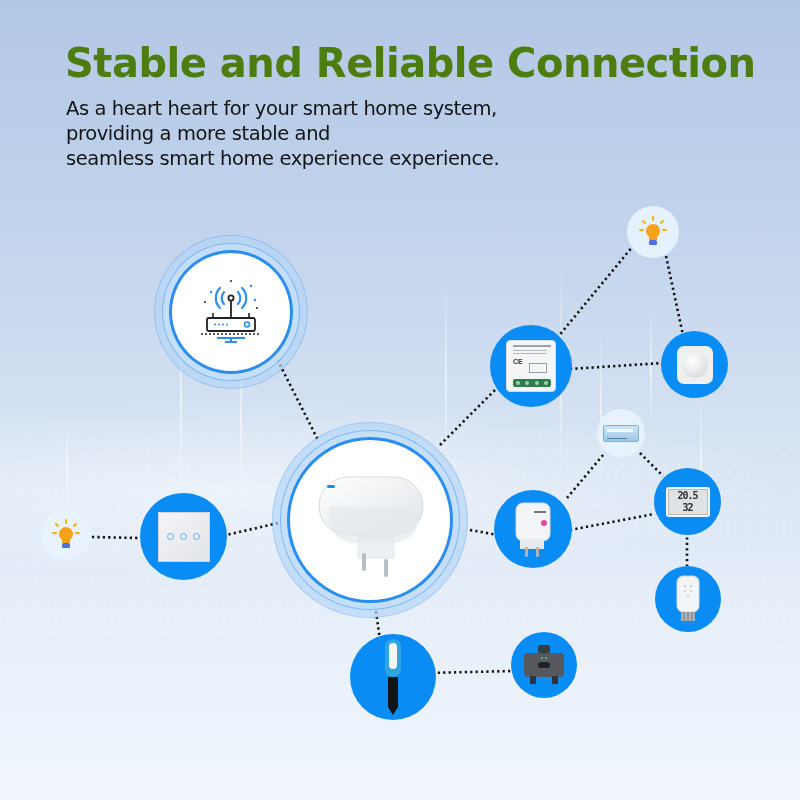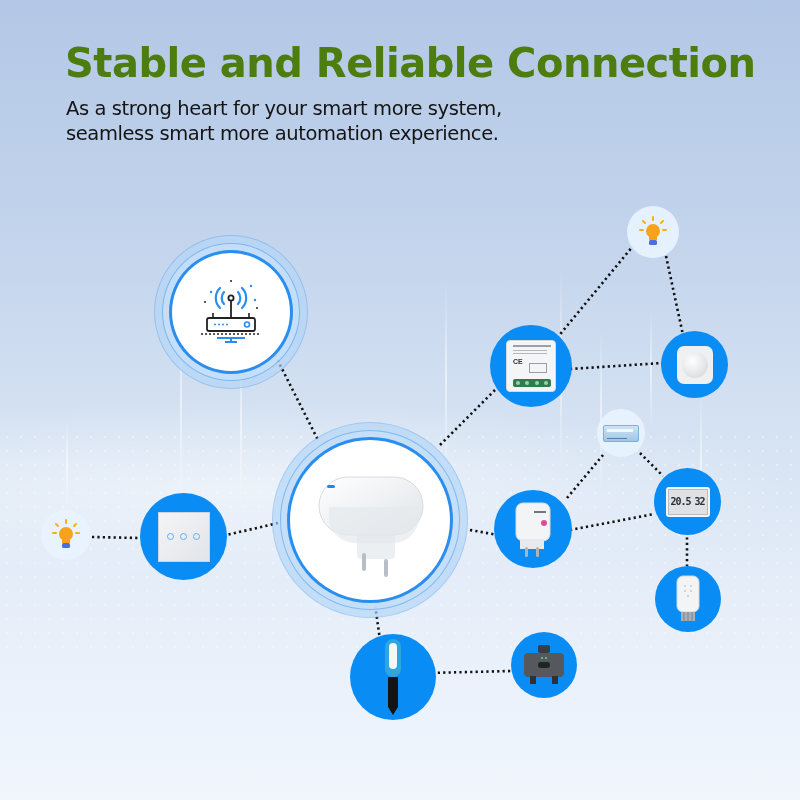"As a strong heart for" div { text: strong heart for your smart more -> heart heart for your smart home }
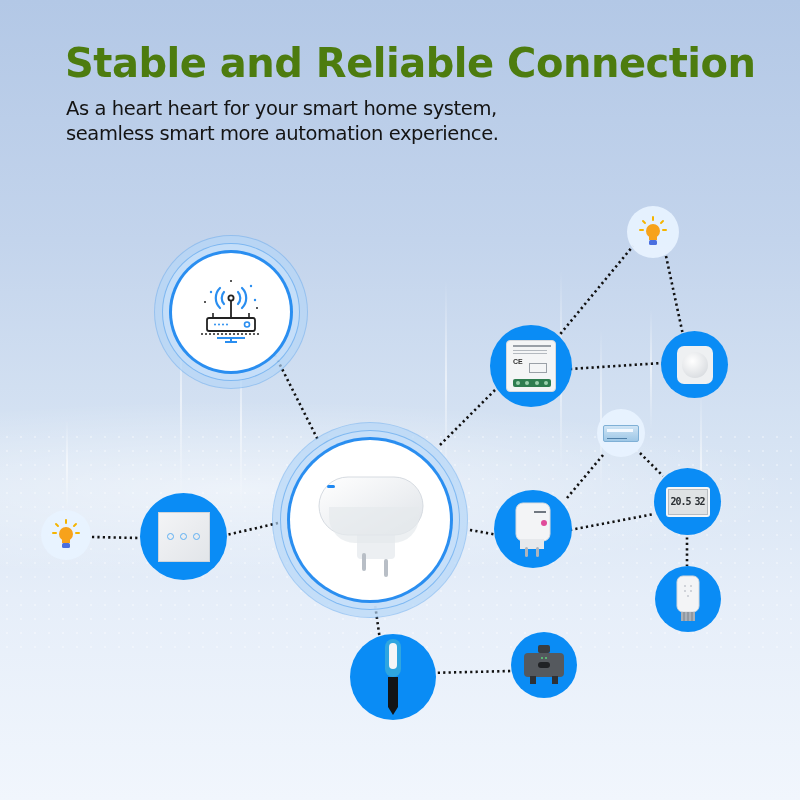"providing a more stable and" div { html: none -> <div>providing a more stable and</div> }
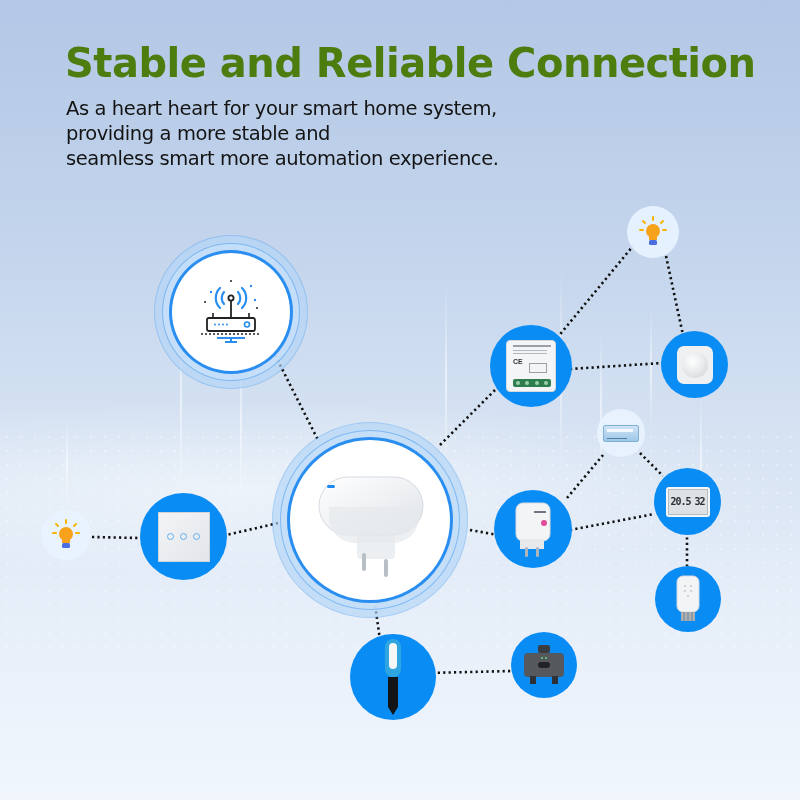"seamless smart more automation" div { text: more automation -> home experience }
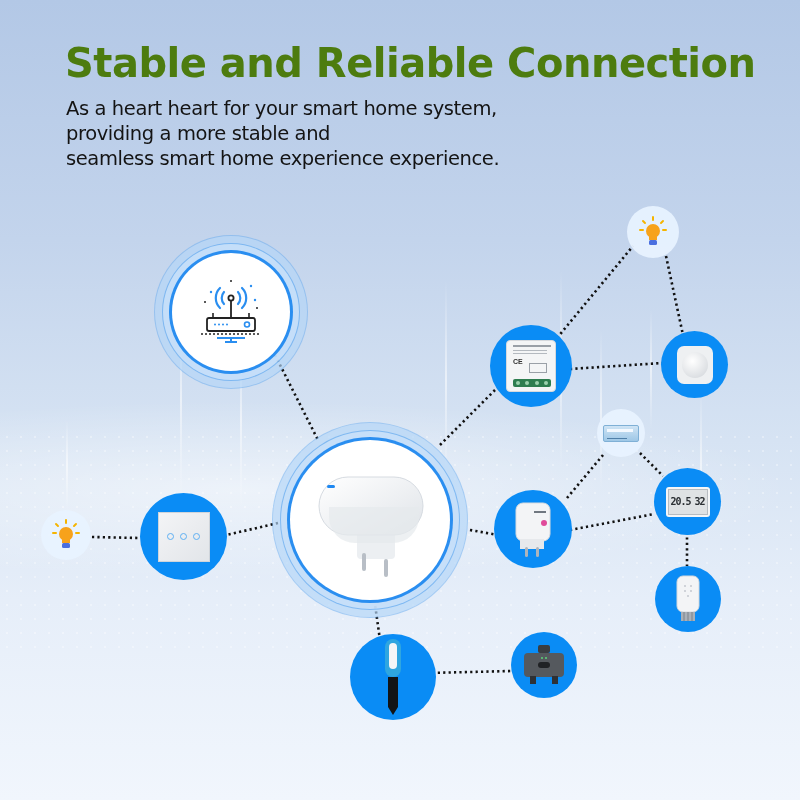"20.5" div { flex-direction: none -> column }
